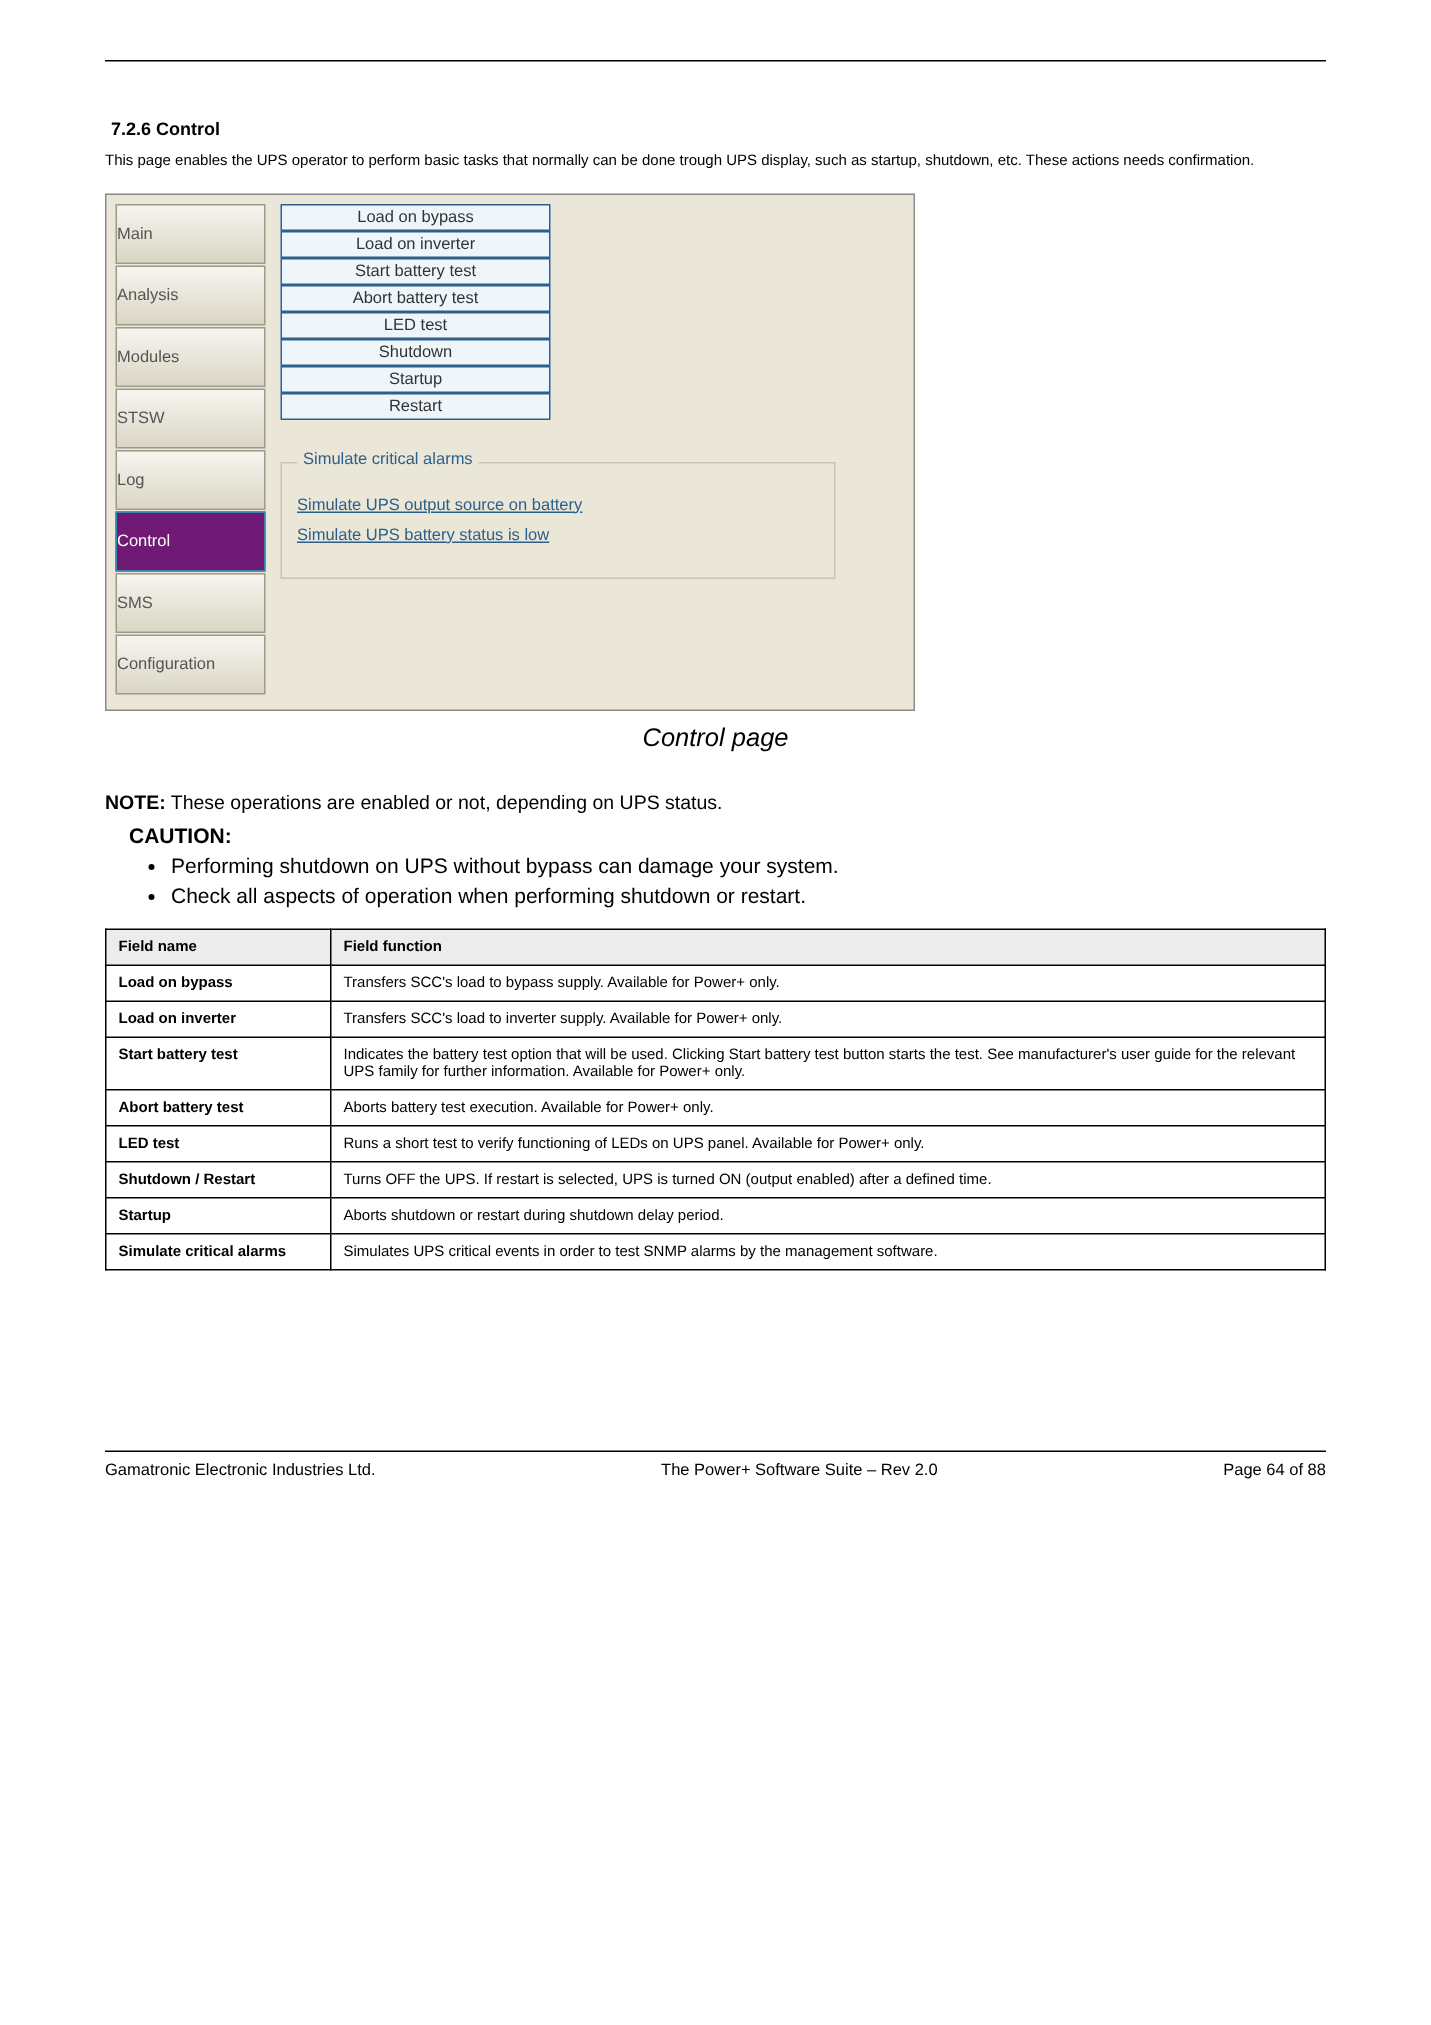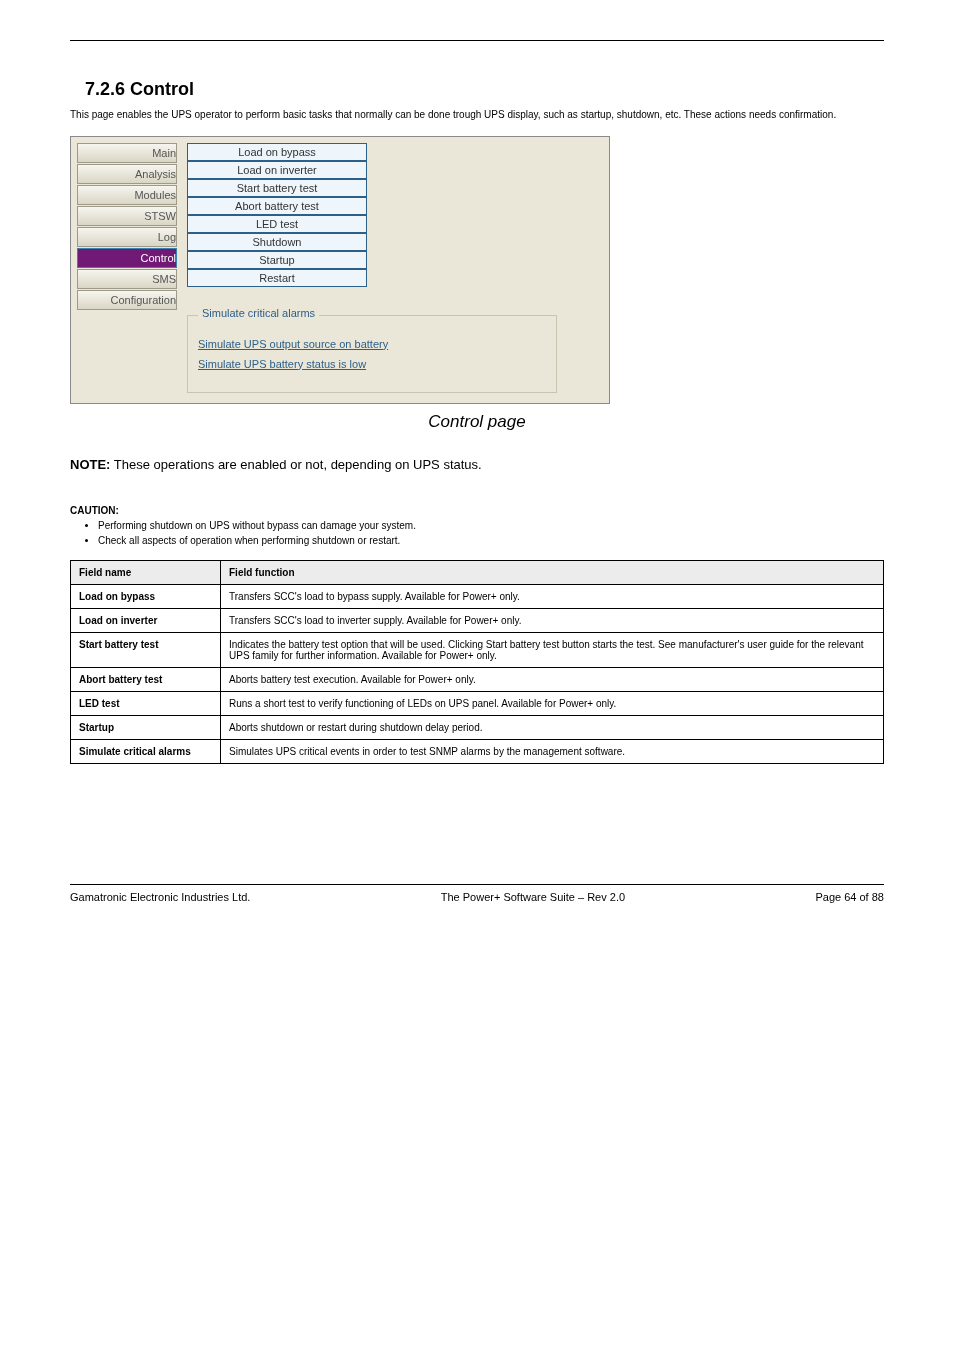"7.2.6 Control" h2.section-num { font-size: 18px -> 12px; margin: 10px 0 8px 15px -> 10px 0 8px 4px }
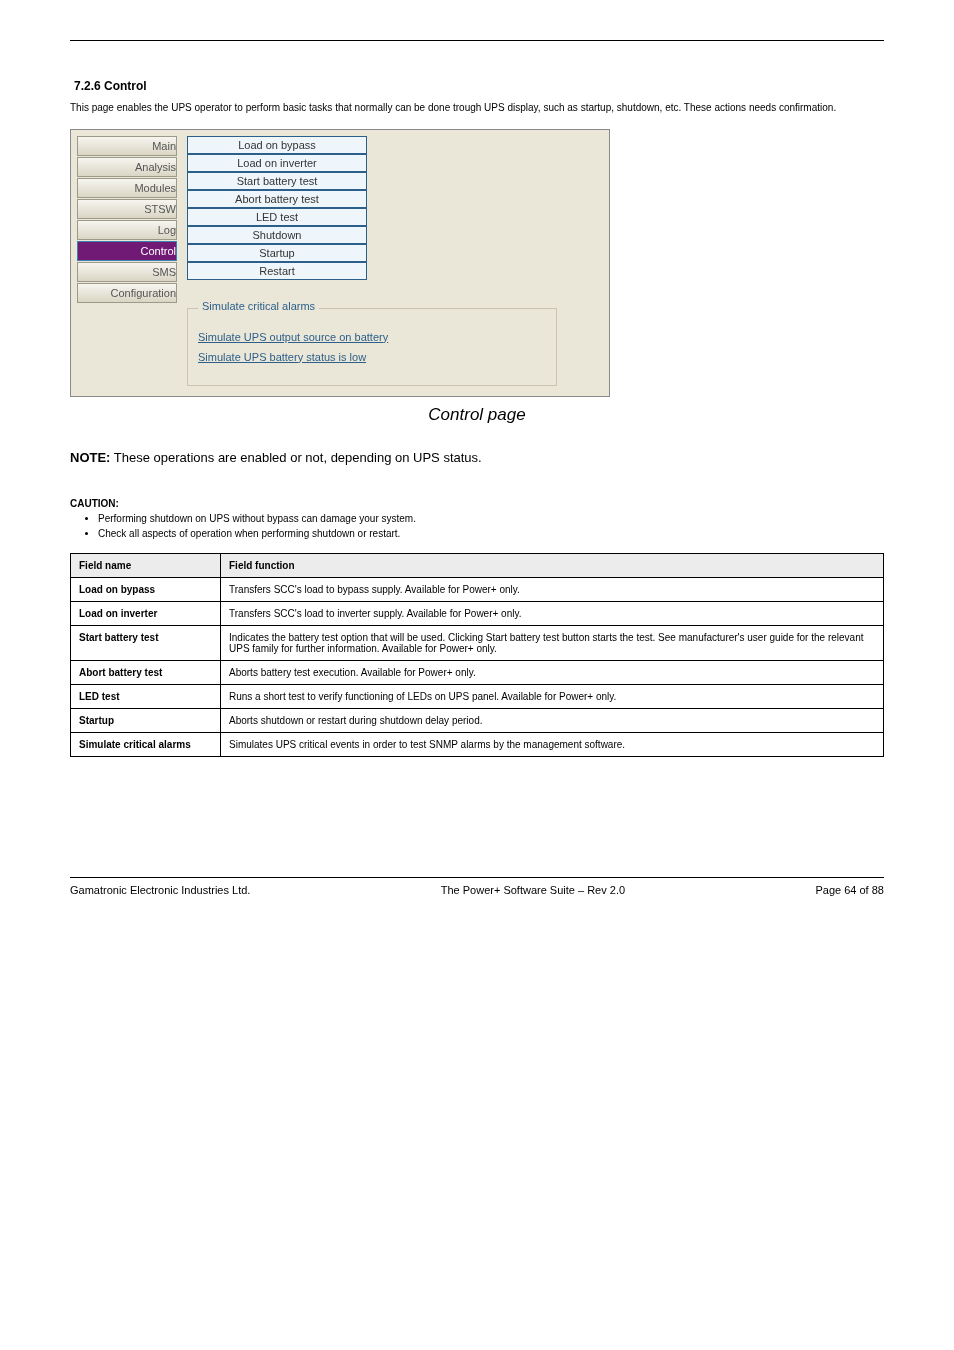"Main" .shot-nav .navbtn { padding: 3px 0 -> 13px 0; text-align: right -> left }
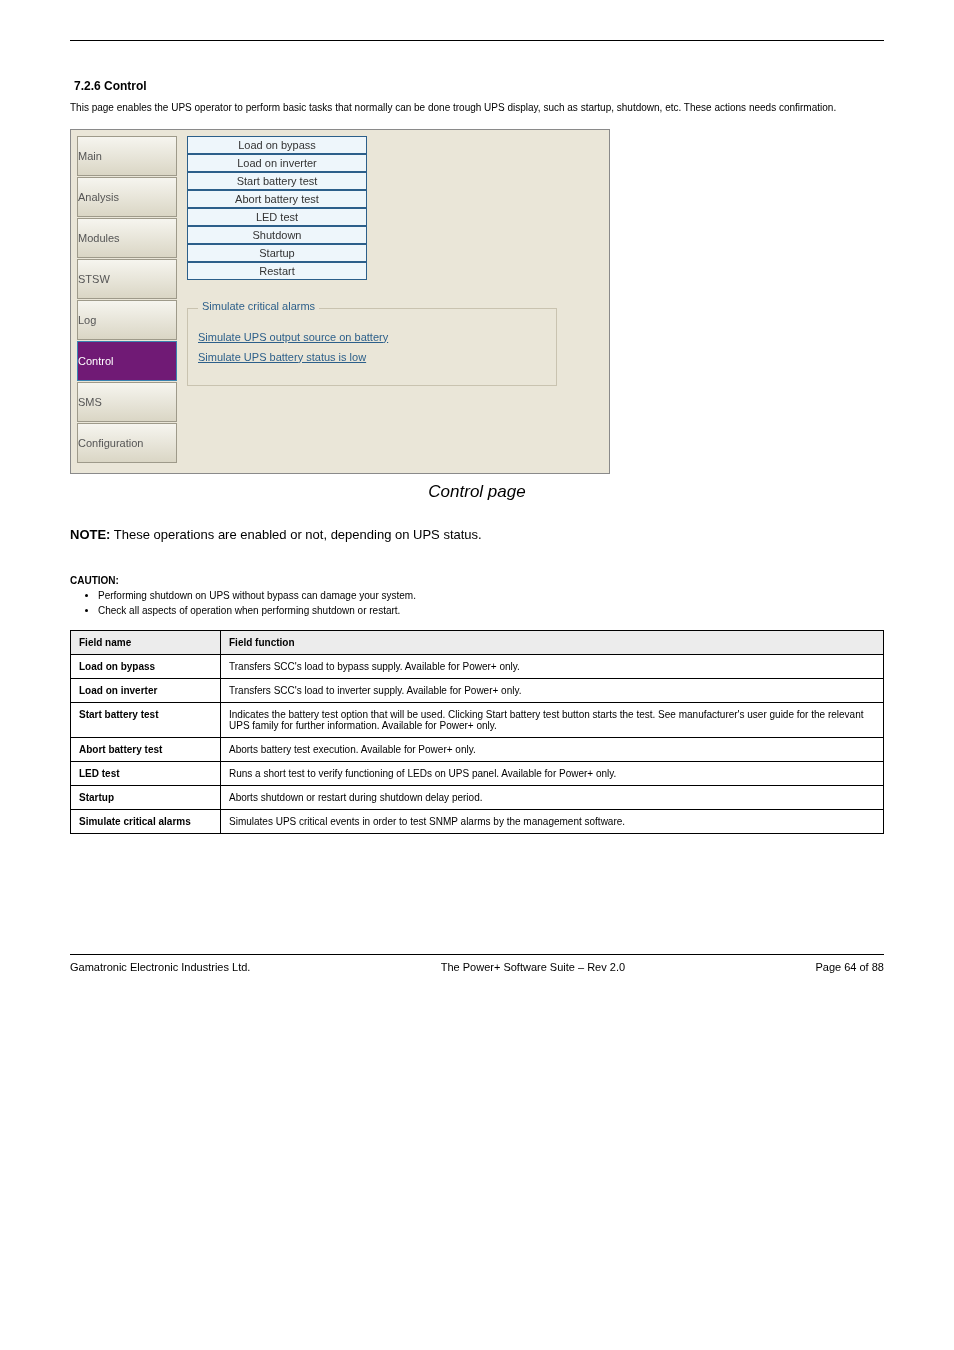"NOTE: These operations are enabled" p.note { margin: 6px 0 32px 0 -> 6px 0 6px 0 }
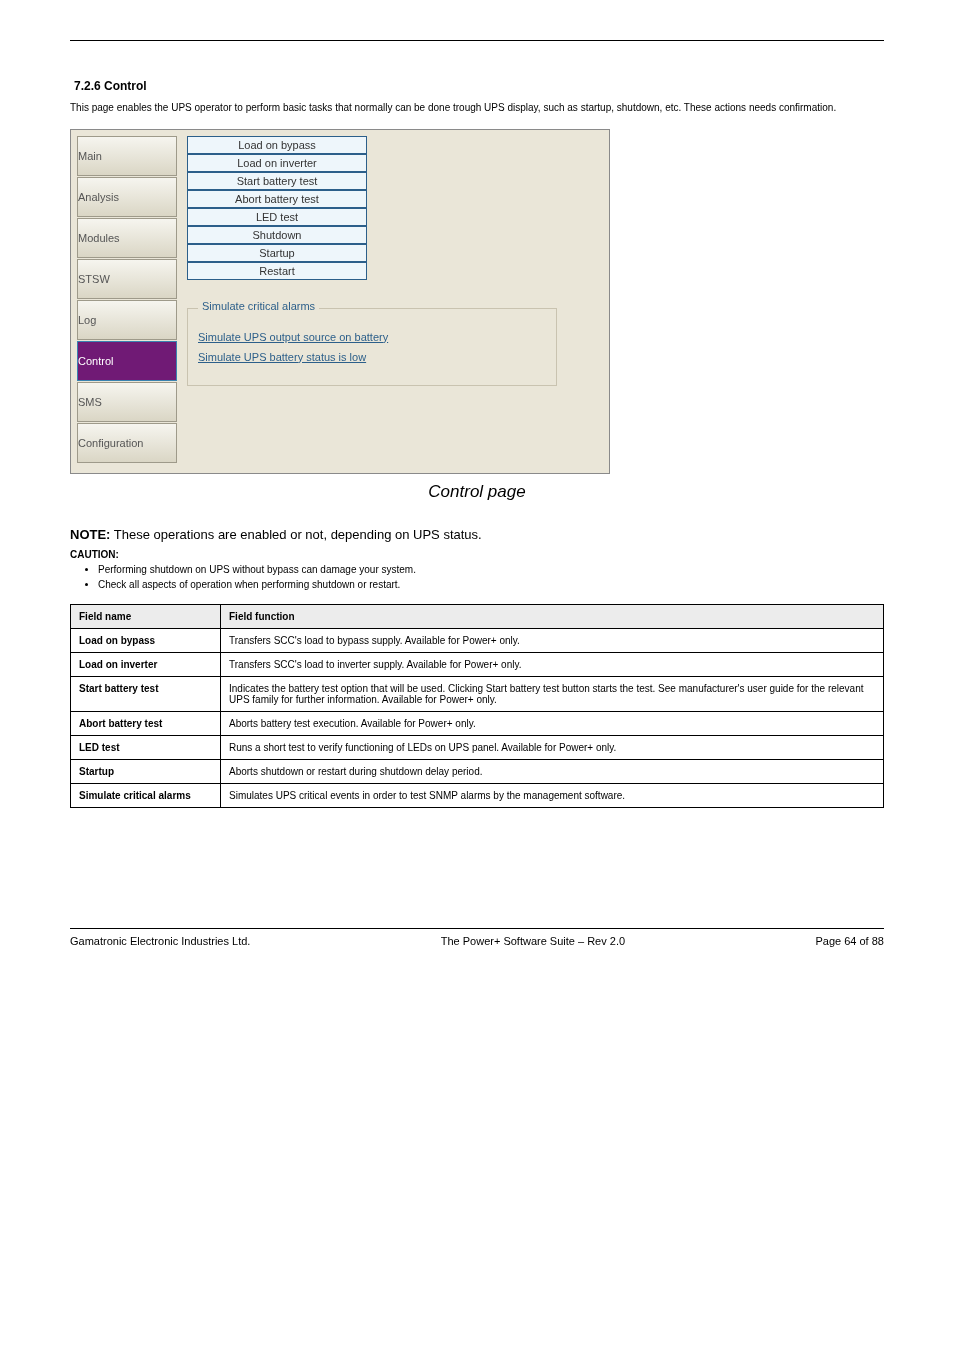"CAUTION:" .caution { font-size: 10px -> 14px; margin: 6px 0 14px 0 -> 6px 0 14px 16px }
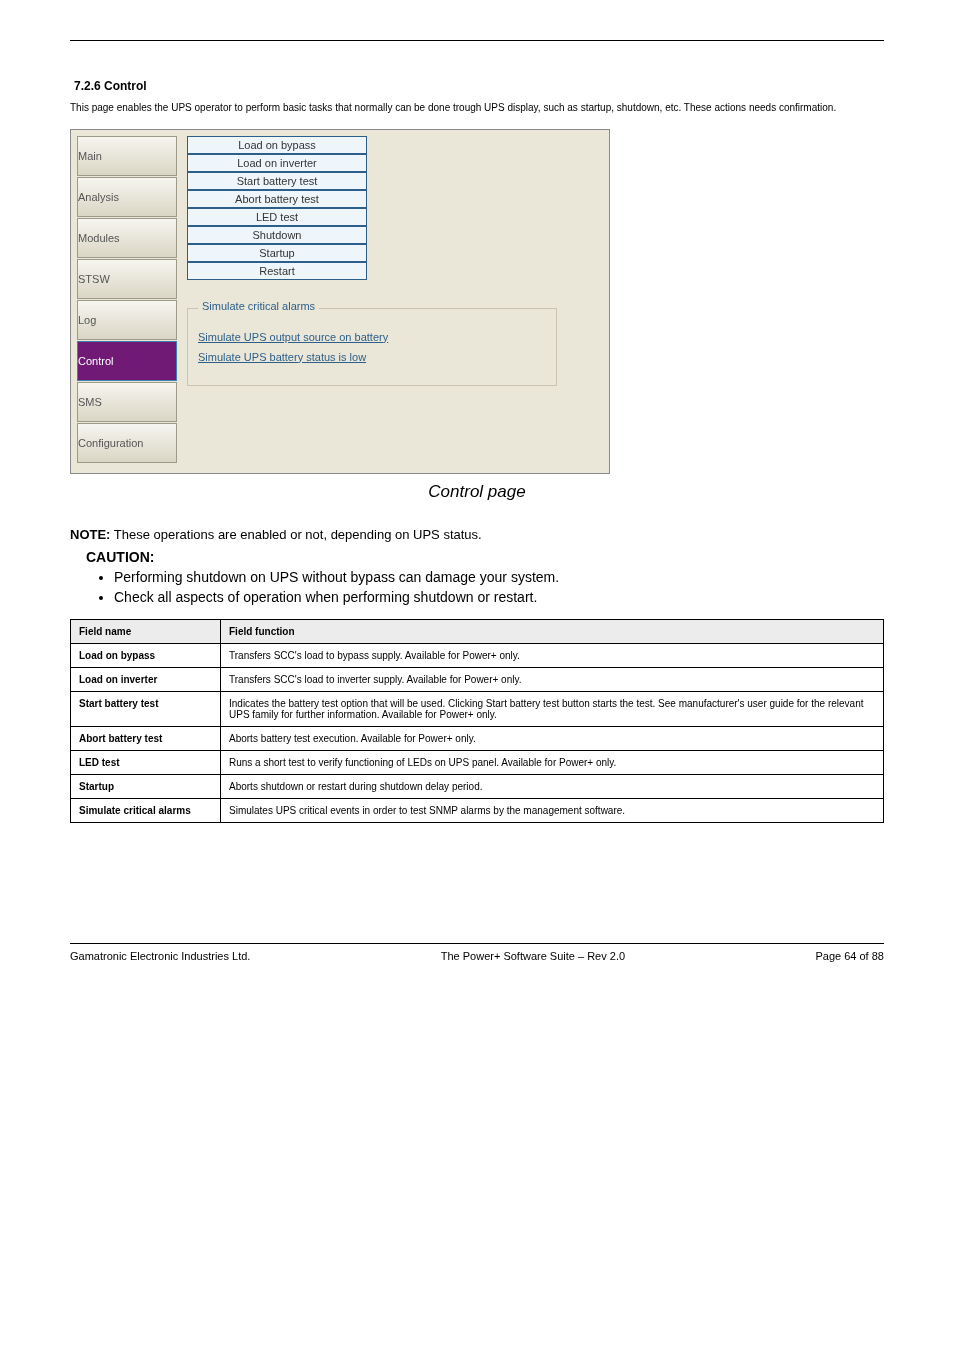"Shutdown / Restart" tr { html: none -> <tr> <td>Shutdown / Restart</td> <td>Turns OFF the UPS. If restart is selected, UPS is turned ON (output enabled) after a defined time.</td> </tr> }
